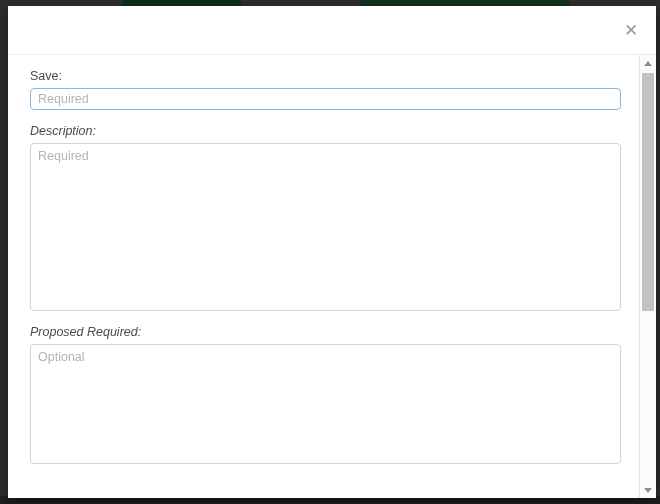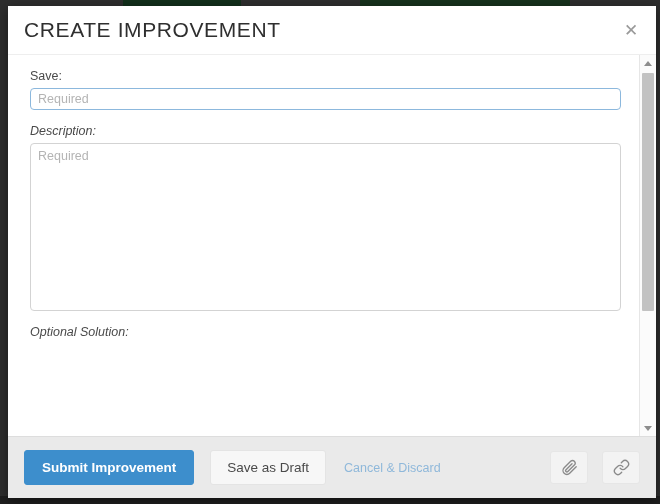"CREATE IMPROVEMENT" div.modal-title { html: <div>CREATE IMPROVEMENT</div> -> none }
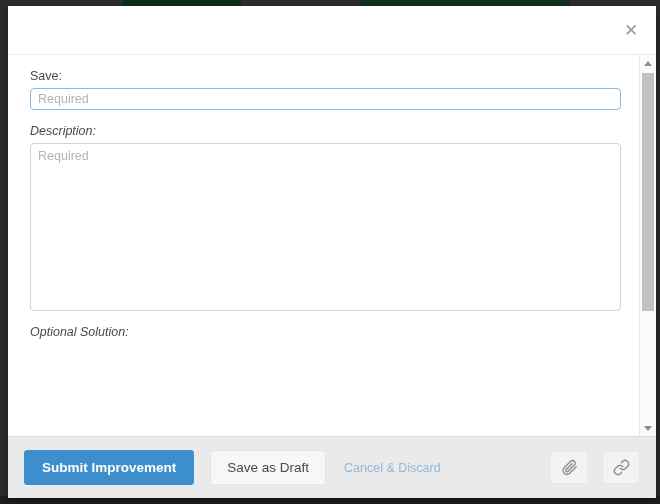"Optional Solution:" div.field-label { text: Optional Solution -> Proposed Required }
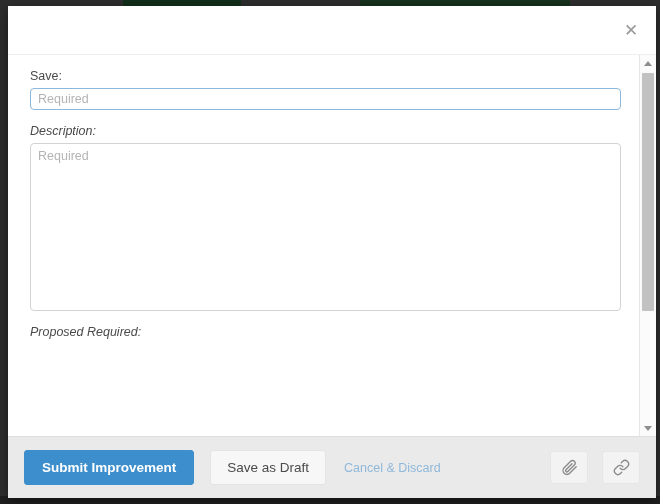"Optional" textarea.area-input { html: none -> <textarea></textarea> }
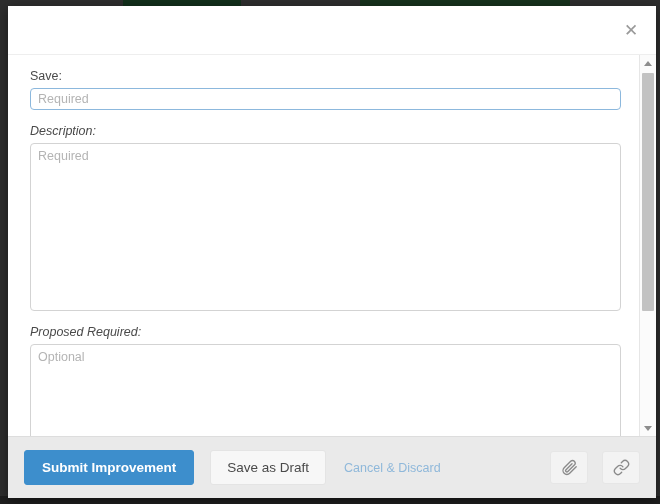"Submit Improvement" div.modal-footer { html: <div> <button>Submit Improvement</button> <button>Save as Draft</button> <a>Cancel &amp; Discard</a> <div> <div> <span> <svg> <path></path> </svg> </span> </div> <div> <span> <svg> <path></path> <path></path> </svg> </span> </div> </div> </div> -> none }
